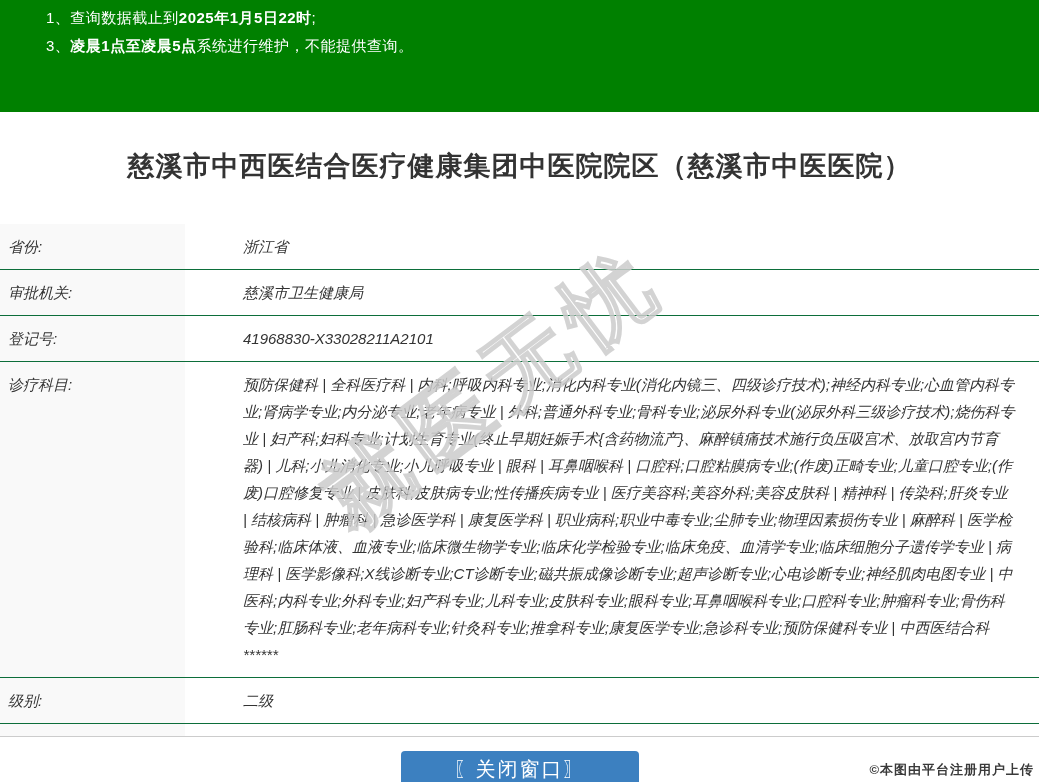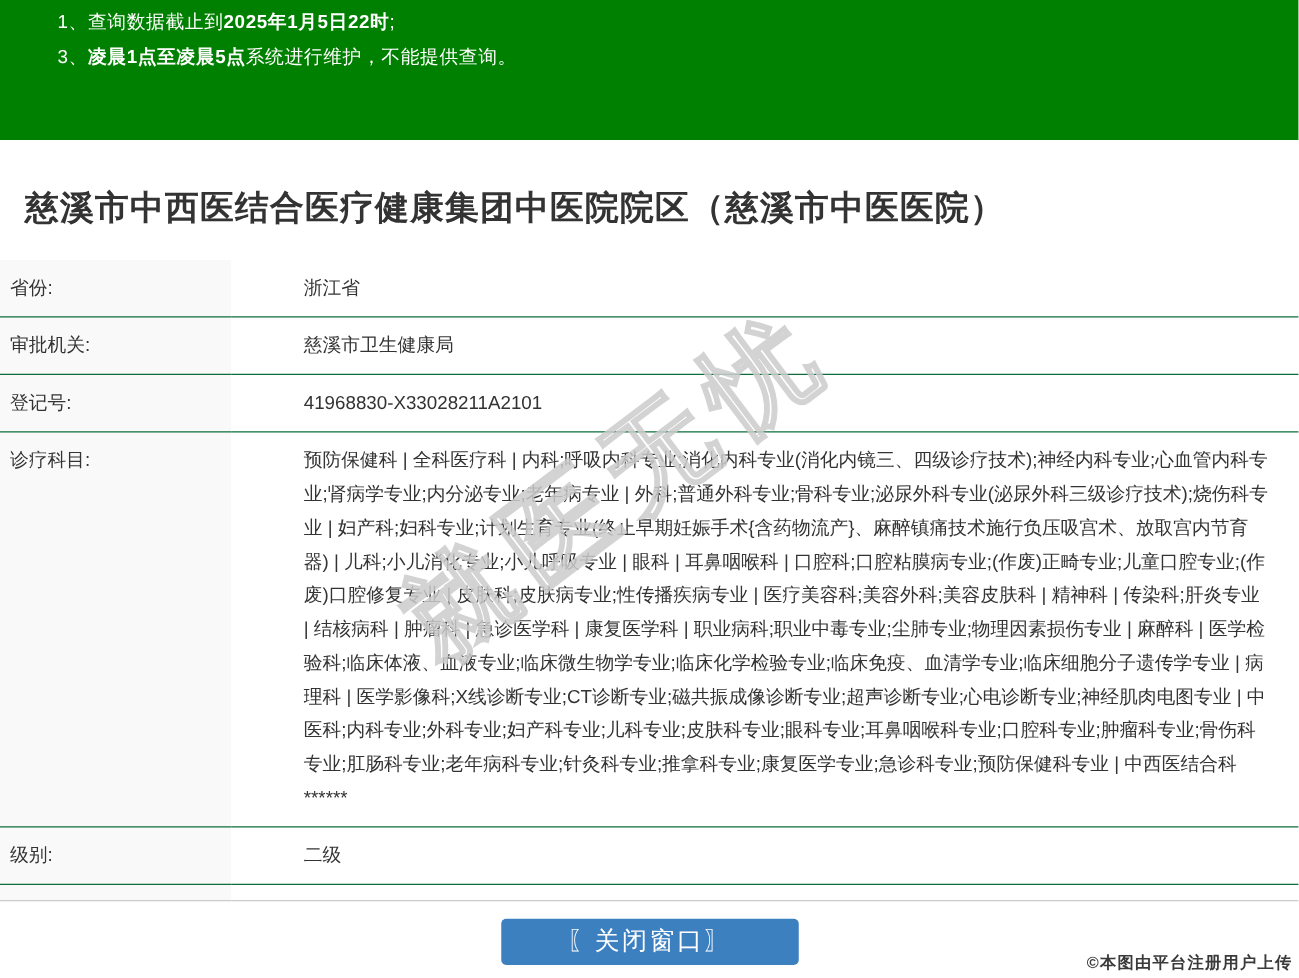"慈溪市中西医结合医疗健康集团中医院院区（慈溪市中医医院）" .page-title { margin: 36px 20px 24px -> 36px 20px 40px; text-align: left -> center }
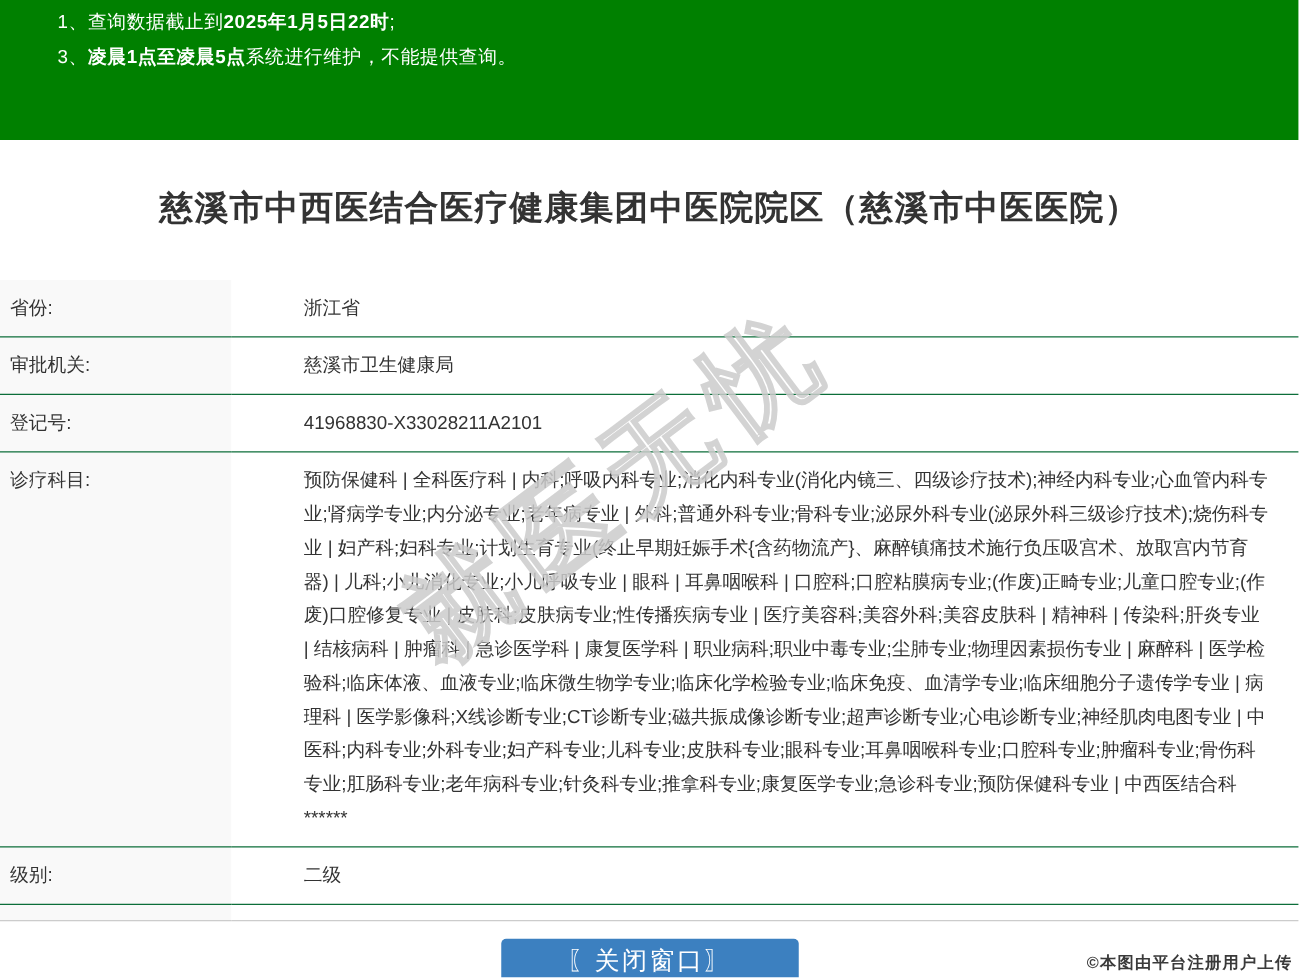"省份:" table.detail { font-style: none -> italic }
